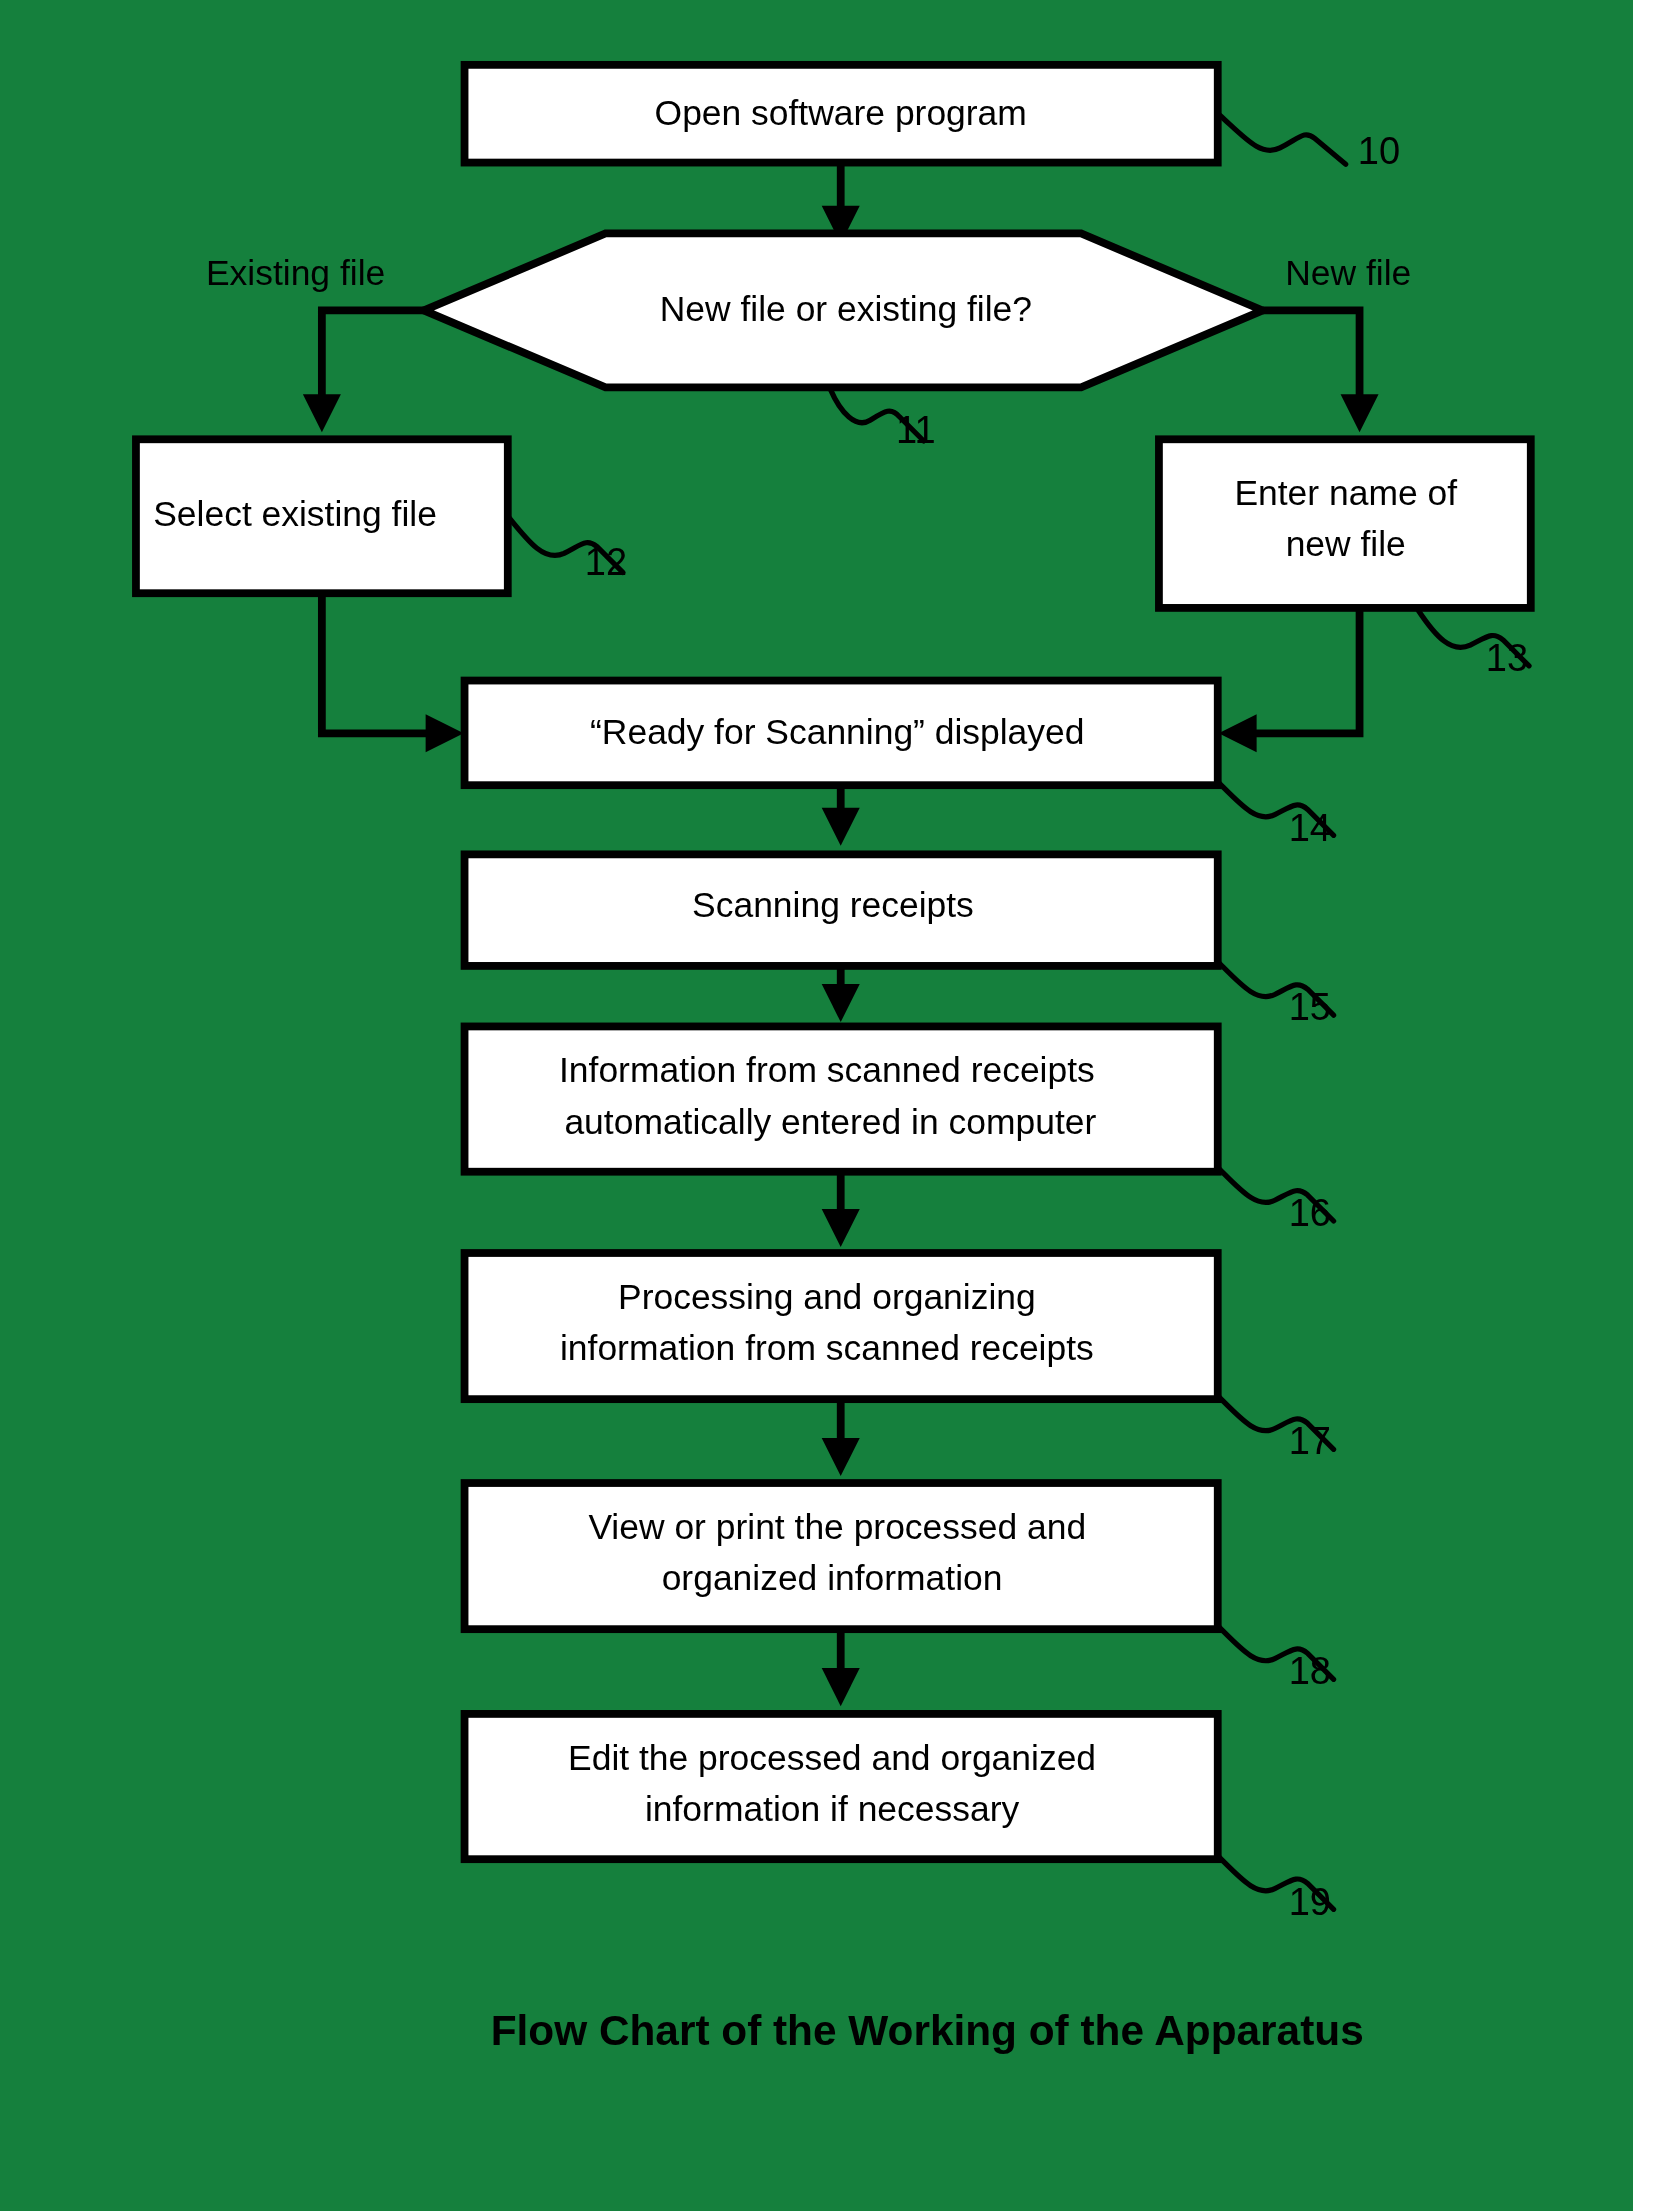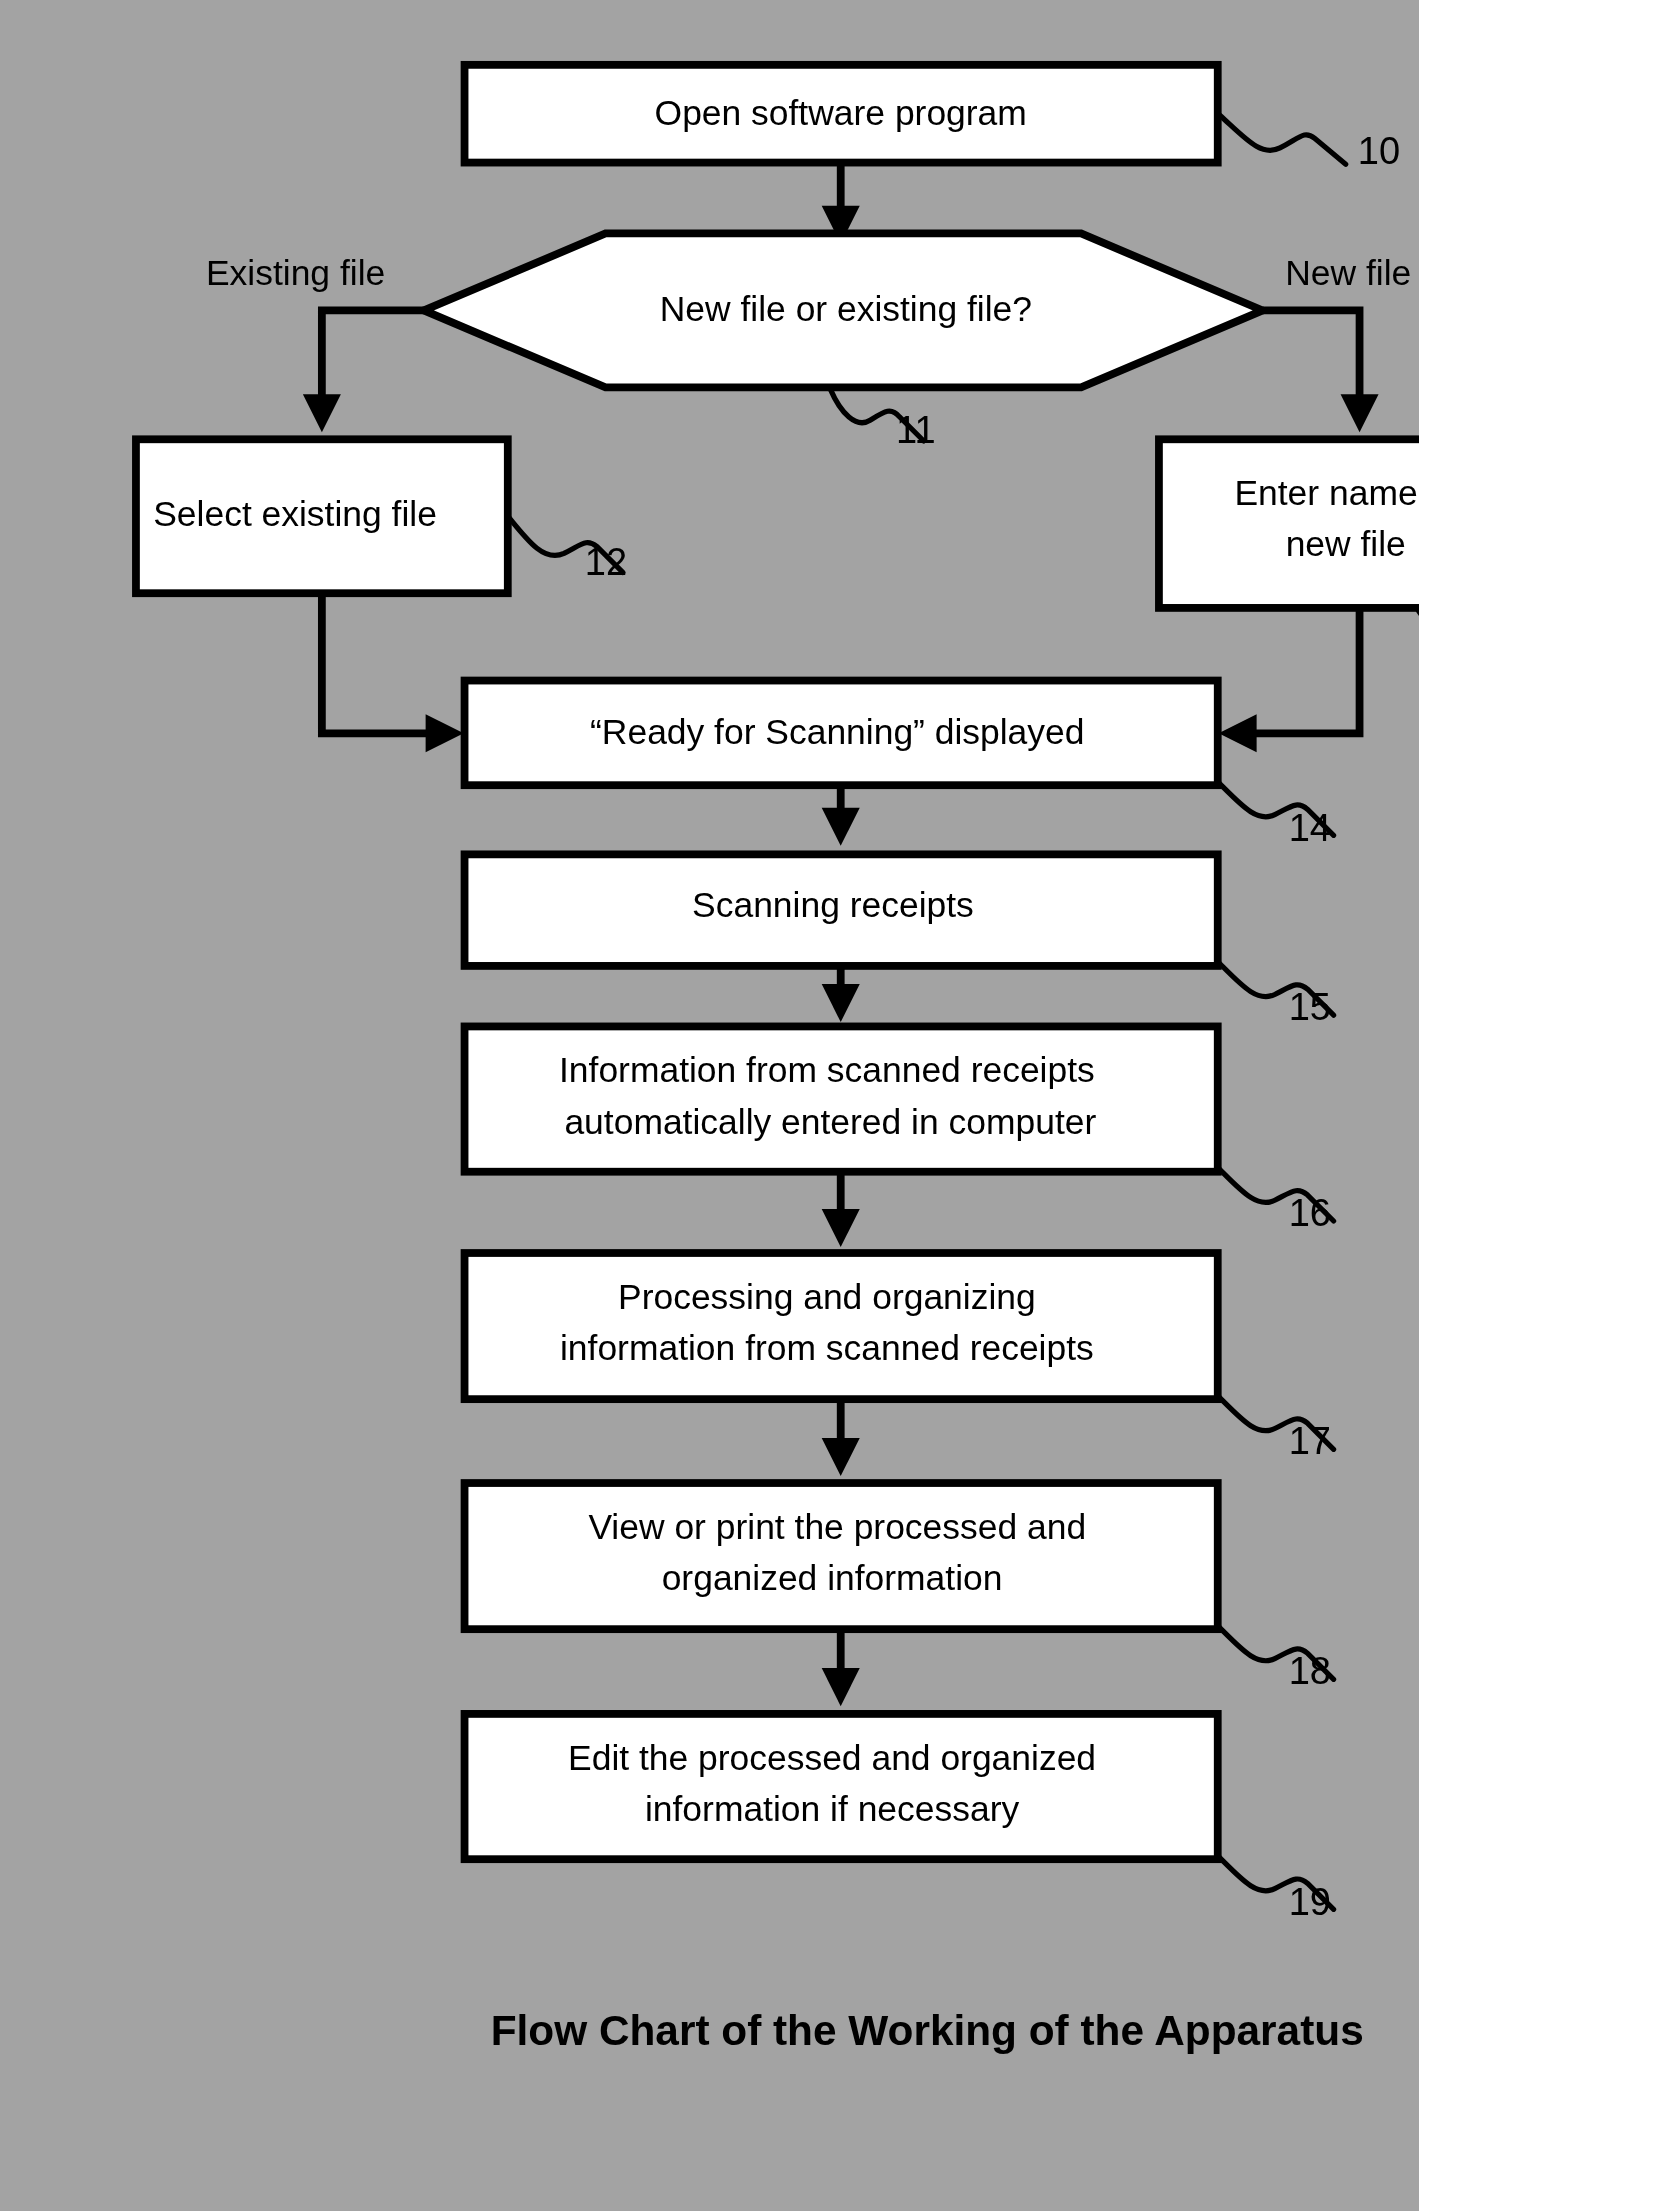"Open software program" #page { background: #a3a3a3 -> #15803d; width: 1419px -> 1633px }
